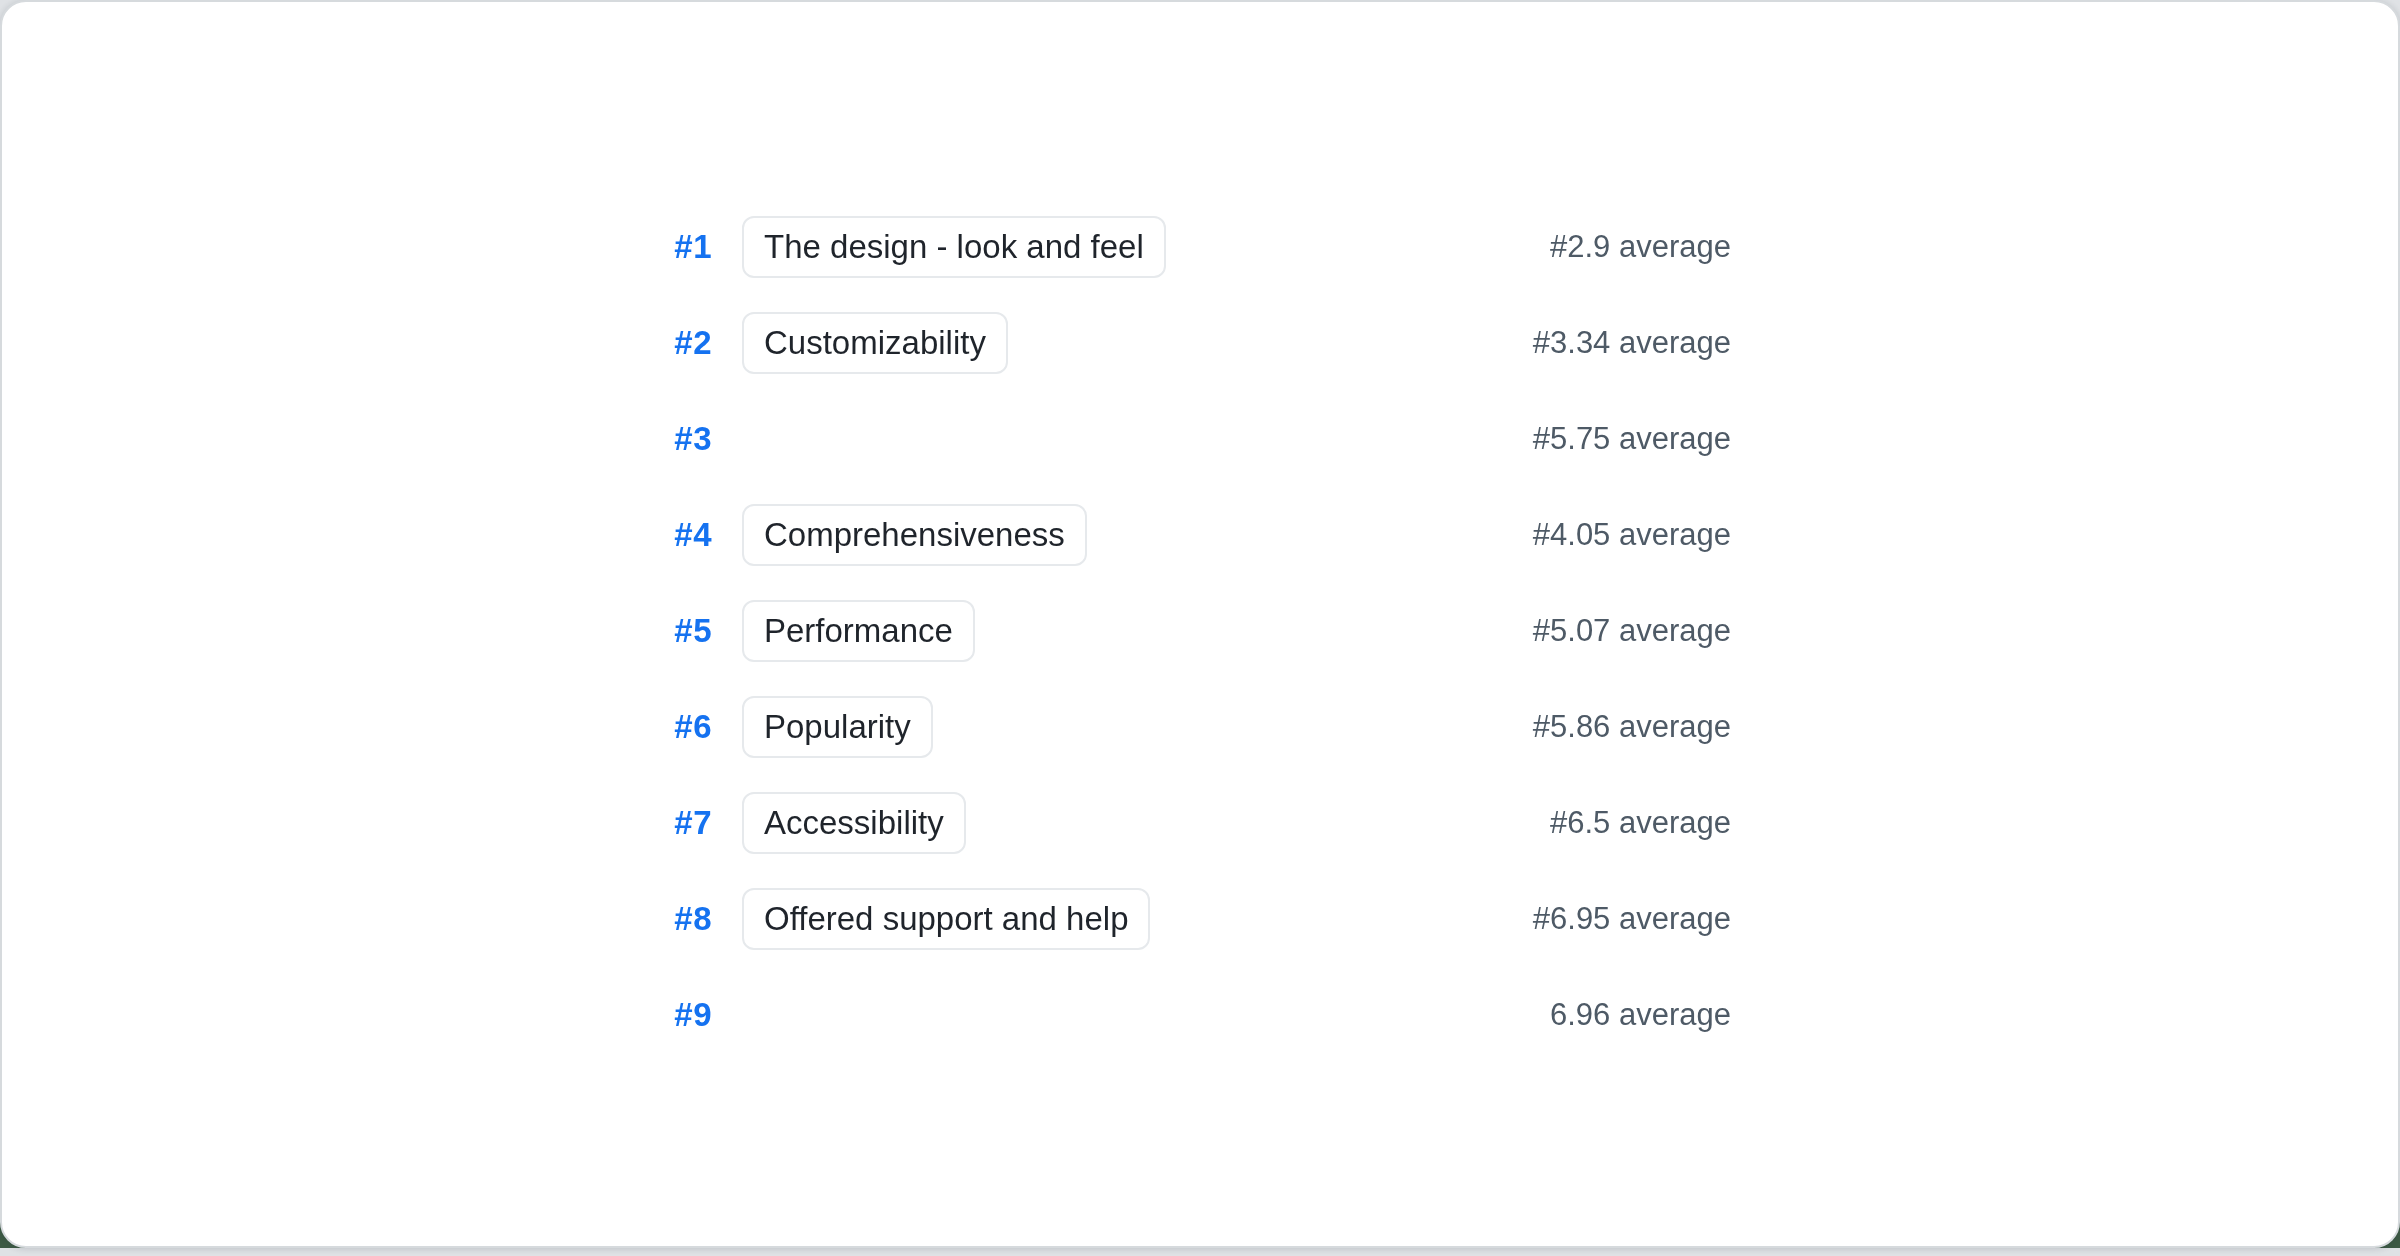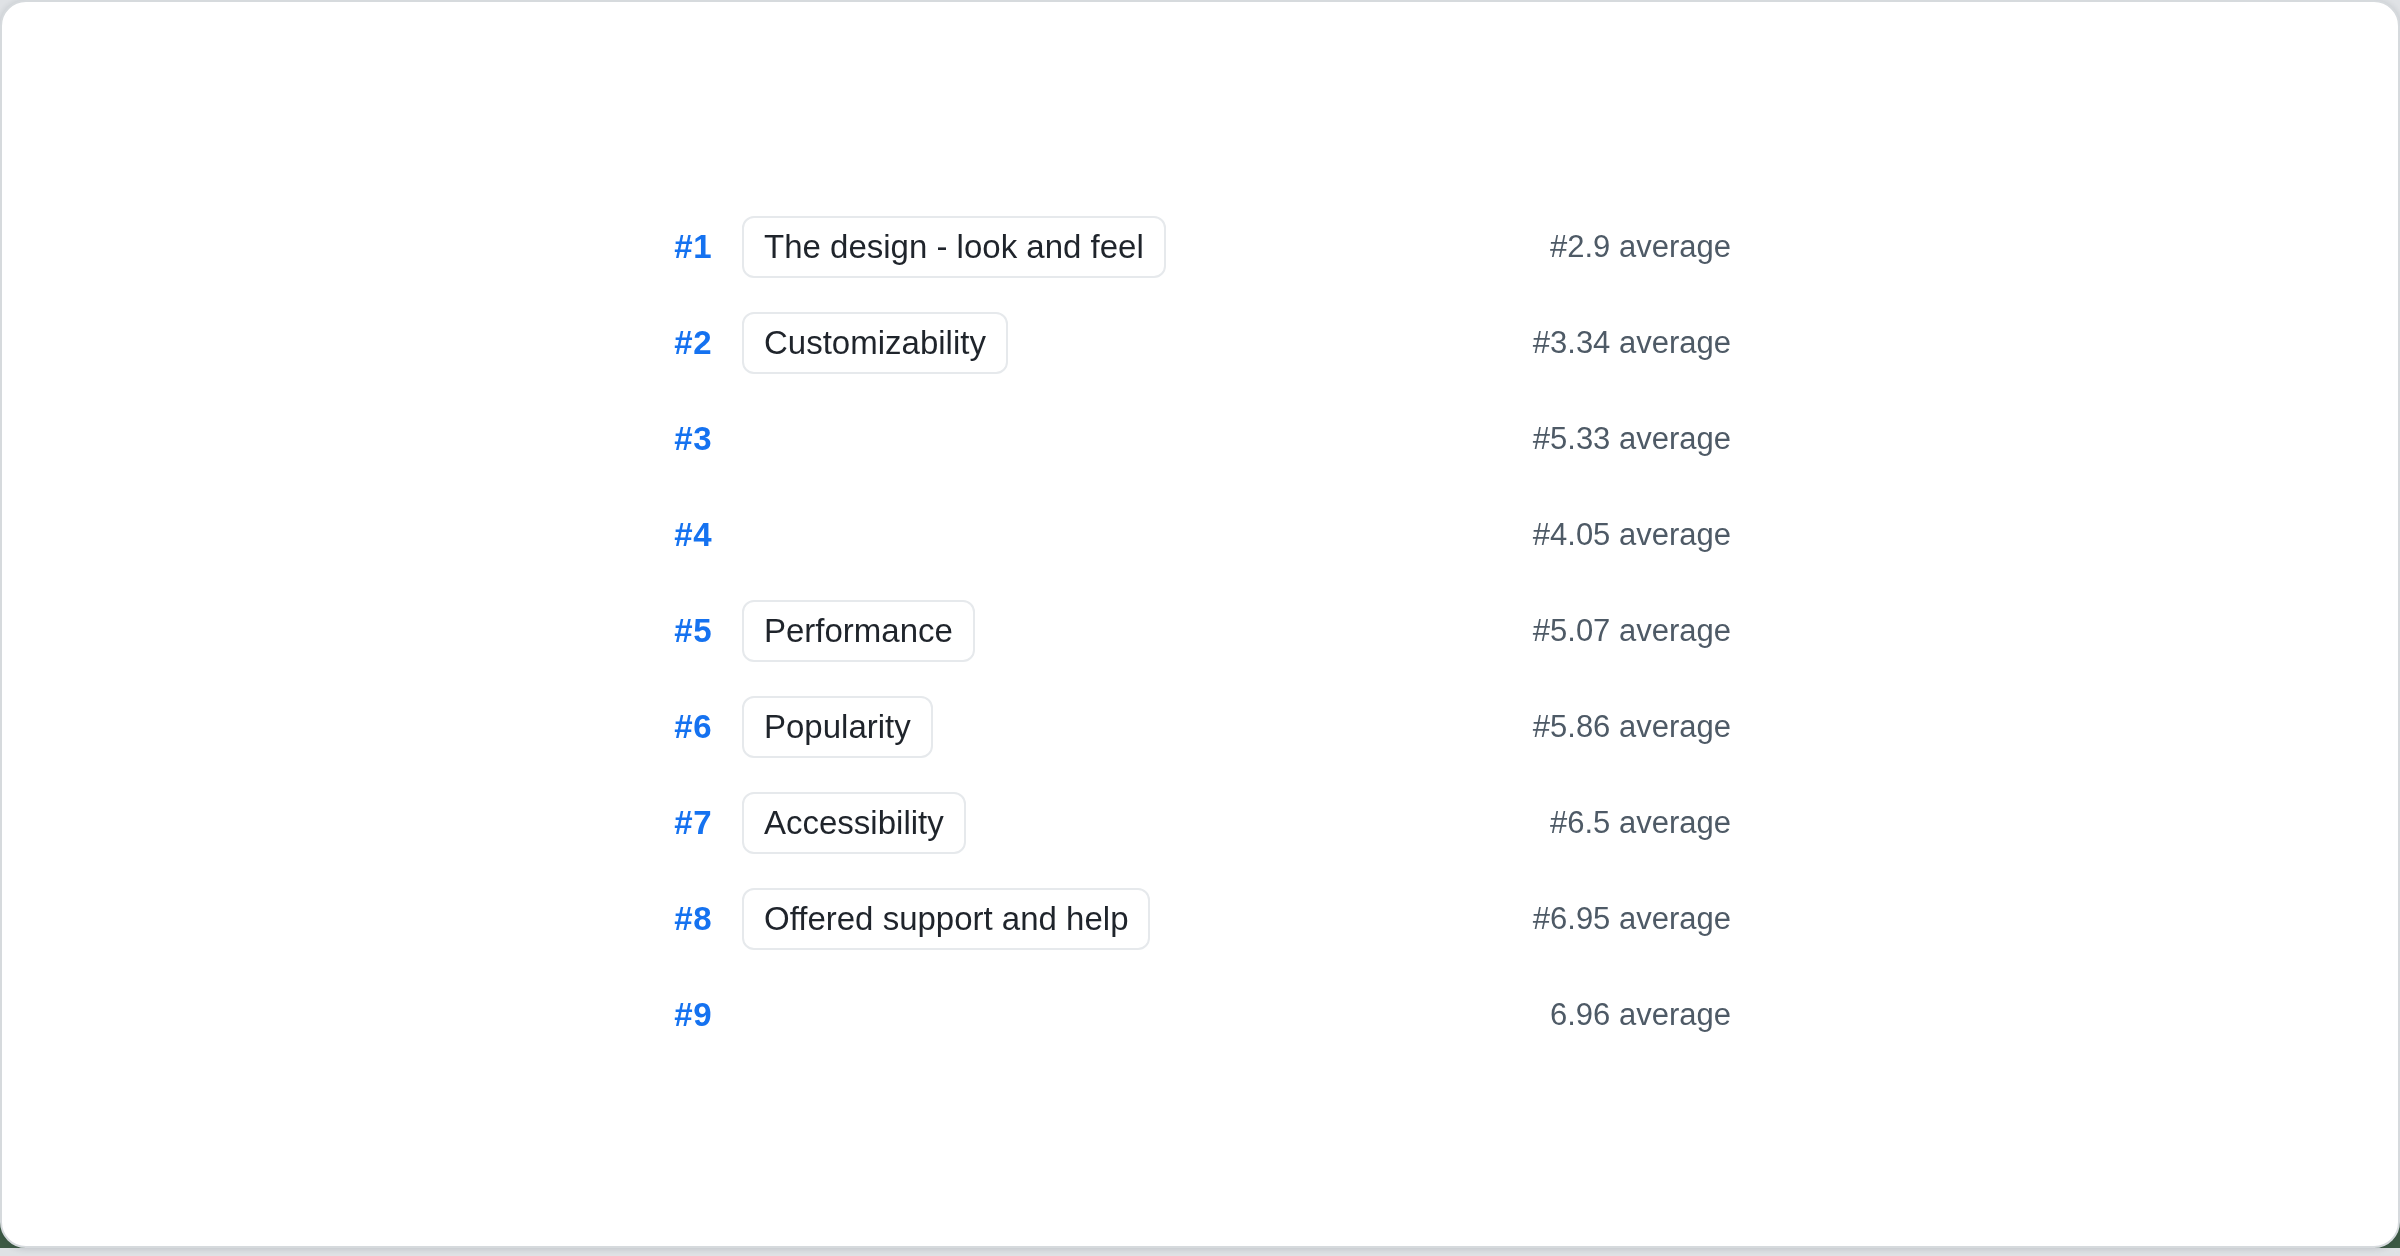"#5.33 average" div.avg { text: 5.33 -> 5.75 }
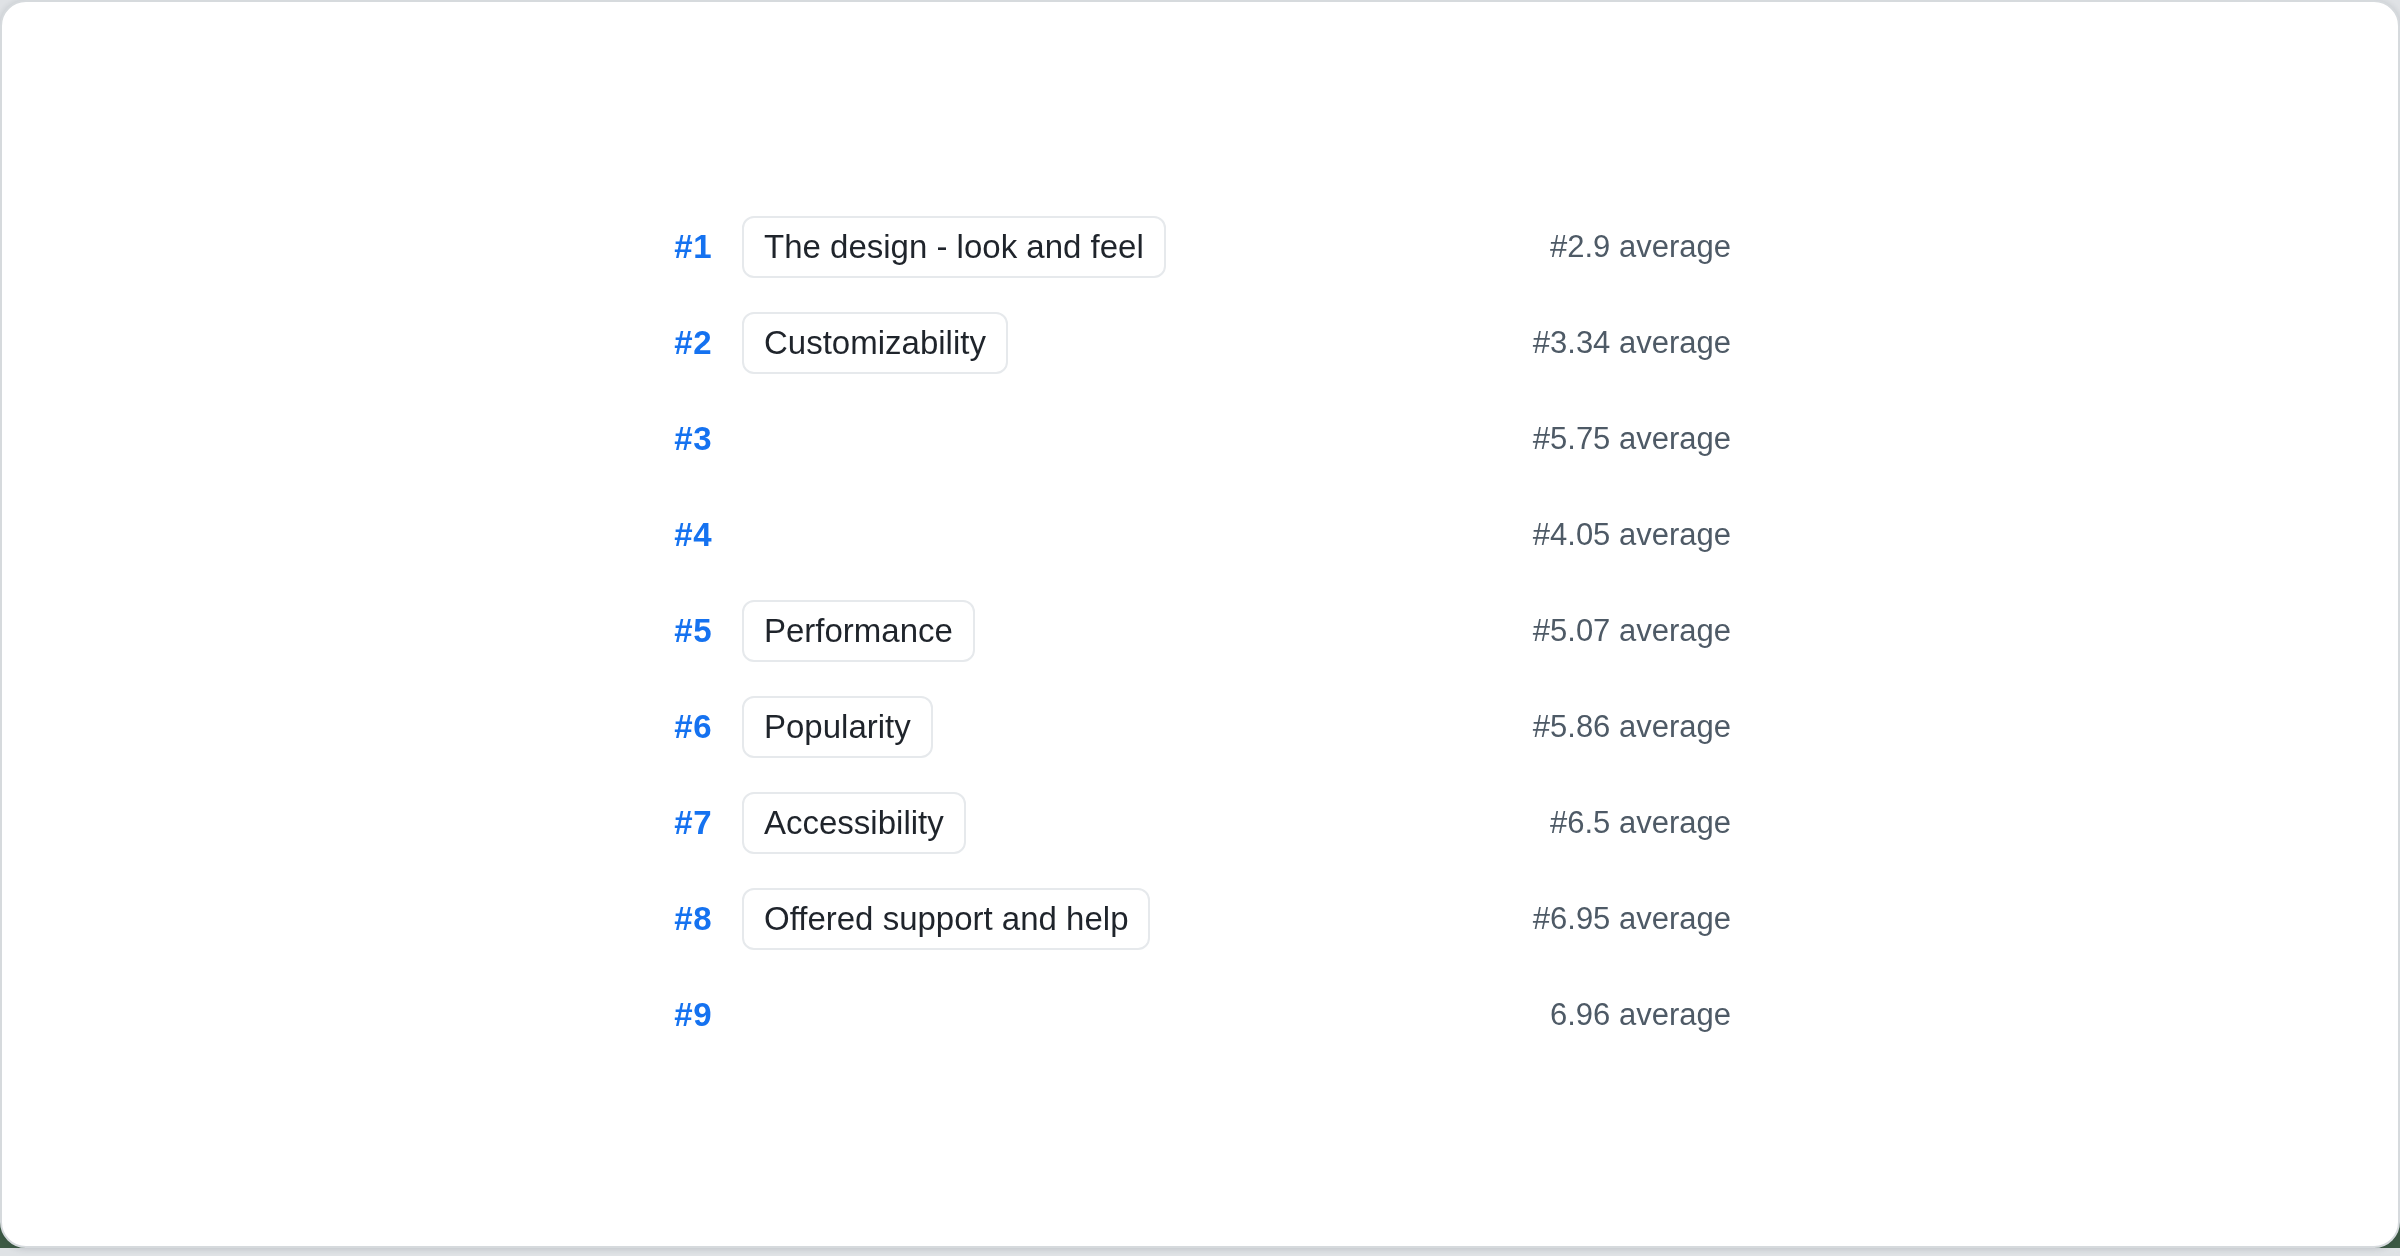"Comprehensiveness" div.pill { html: none -> <div> <span>Comprehensiveness</span> </div> }
